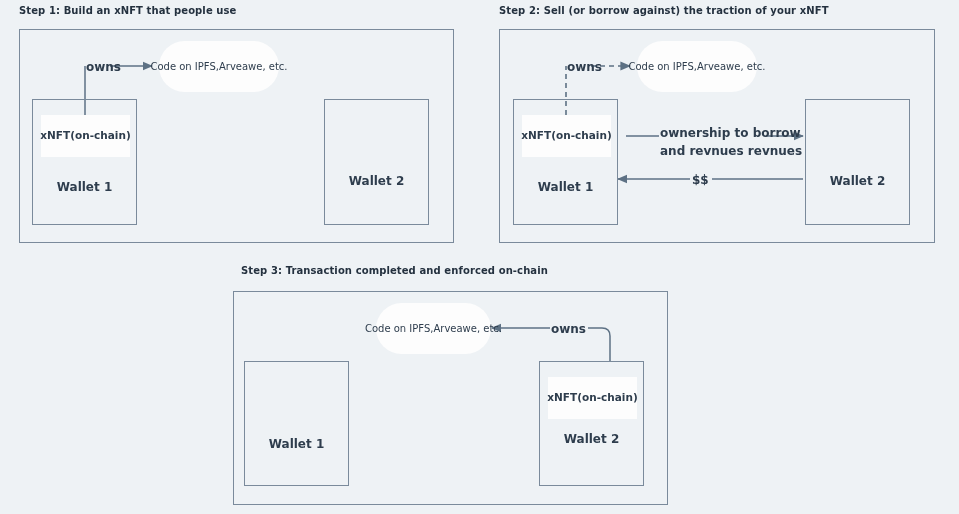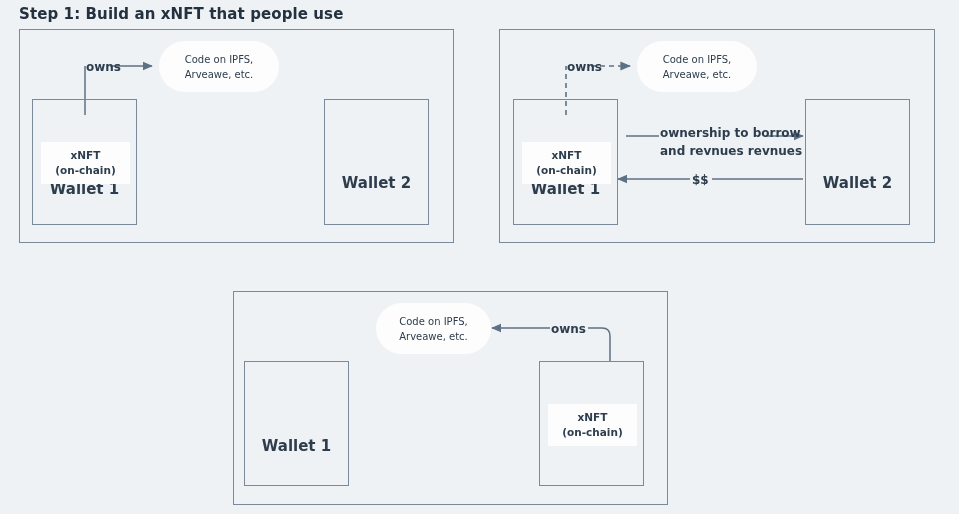"Step 1: Build an xNFT" .step-title { font-size: 15px -> 10px }
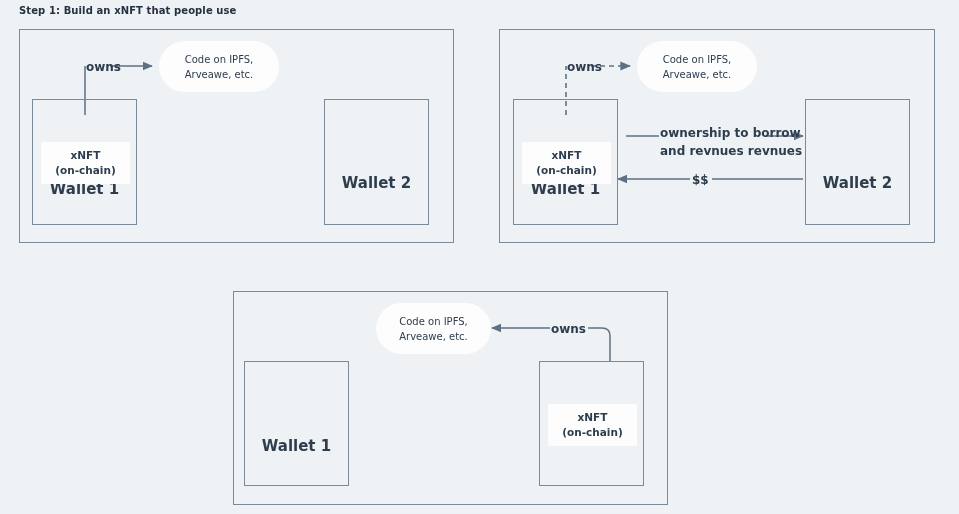"Step 2: Sell (or borrow" div.step-title { html: none -> <div>Step 2: Sell (or borrow against) the traction of your xNFT</div> }
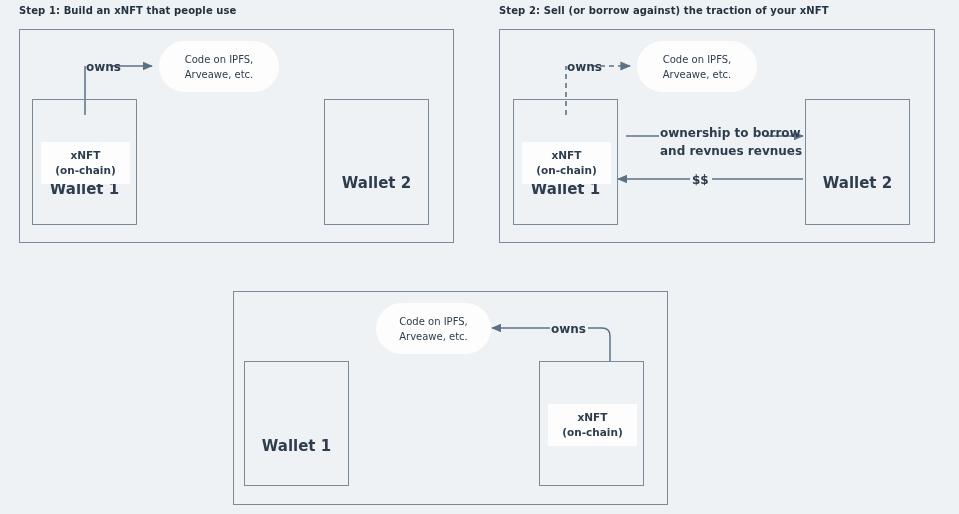"Code on IPFS," .ipfs-bubble { flex-direction: column -> none }
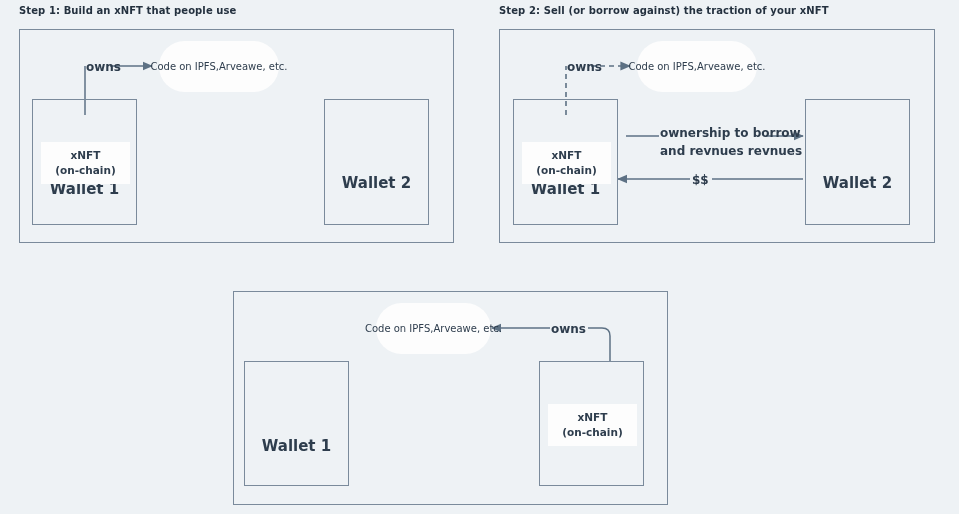"xNFT" .xnft-box { flex-direction: column -> row; margin-top: 27px -> none }
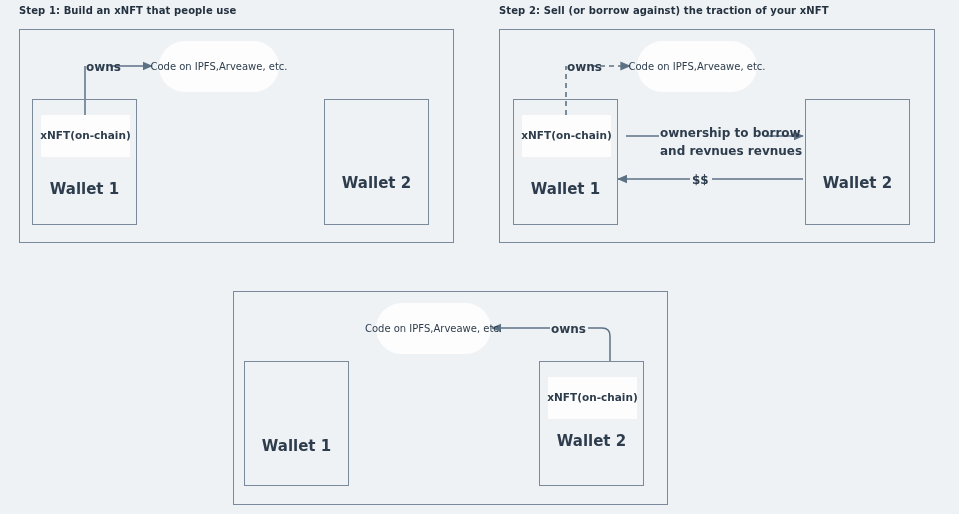"Wallet 1" .wallet-label { font-size: 15px -> 12px }
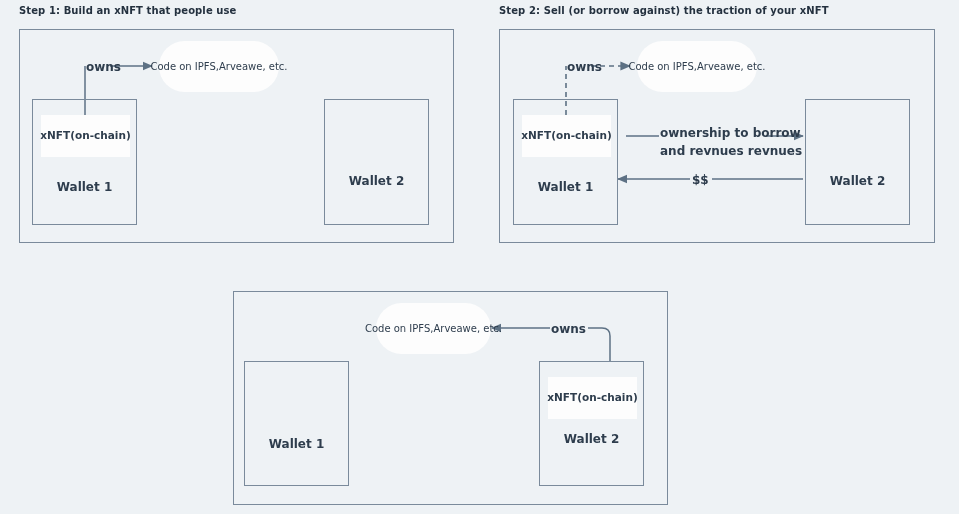"Step 3: Transaction completed and" div.step-title { html: none -> <div>Step 3: Transaction completed and enforced on-chain</div> }
